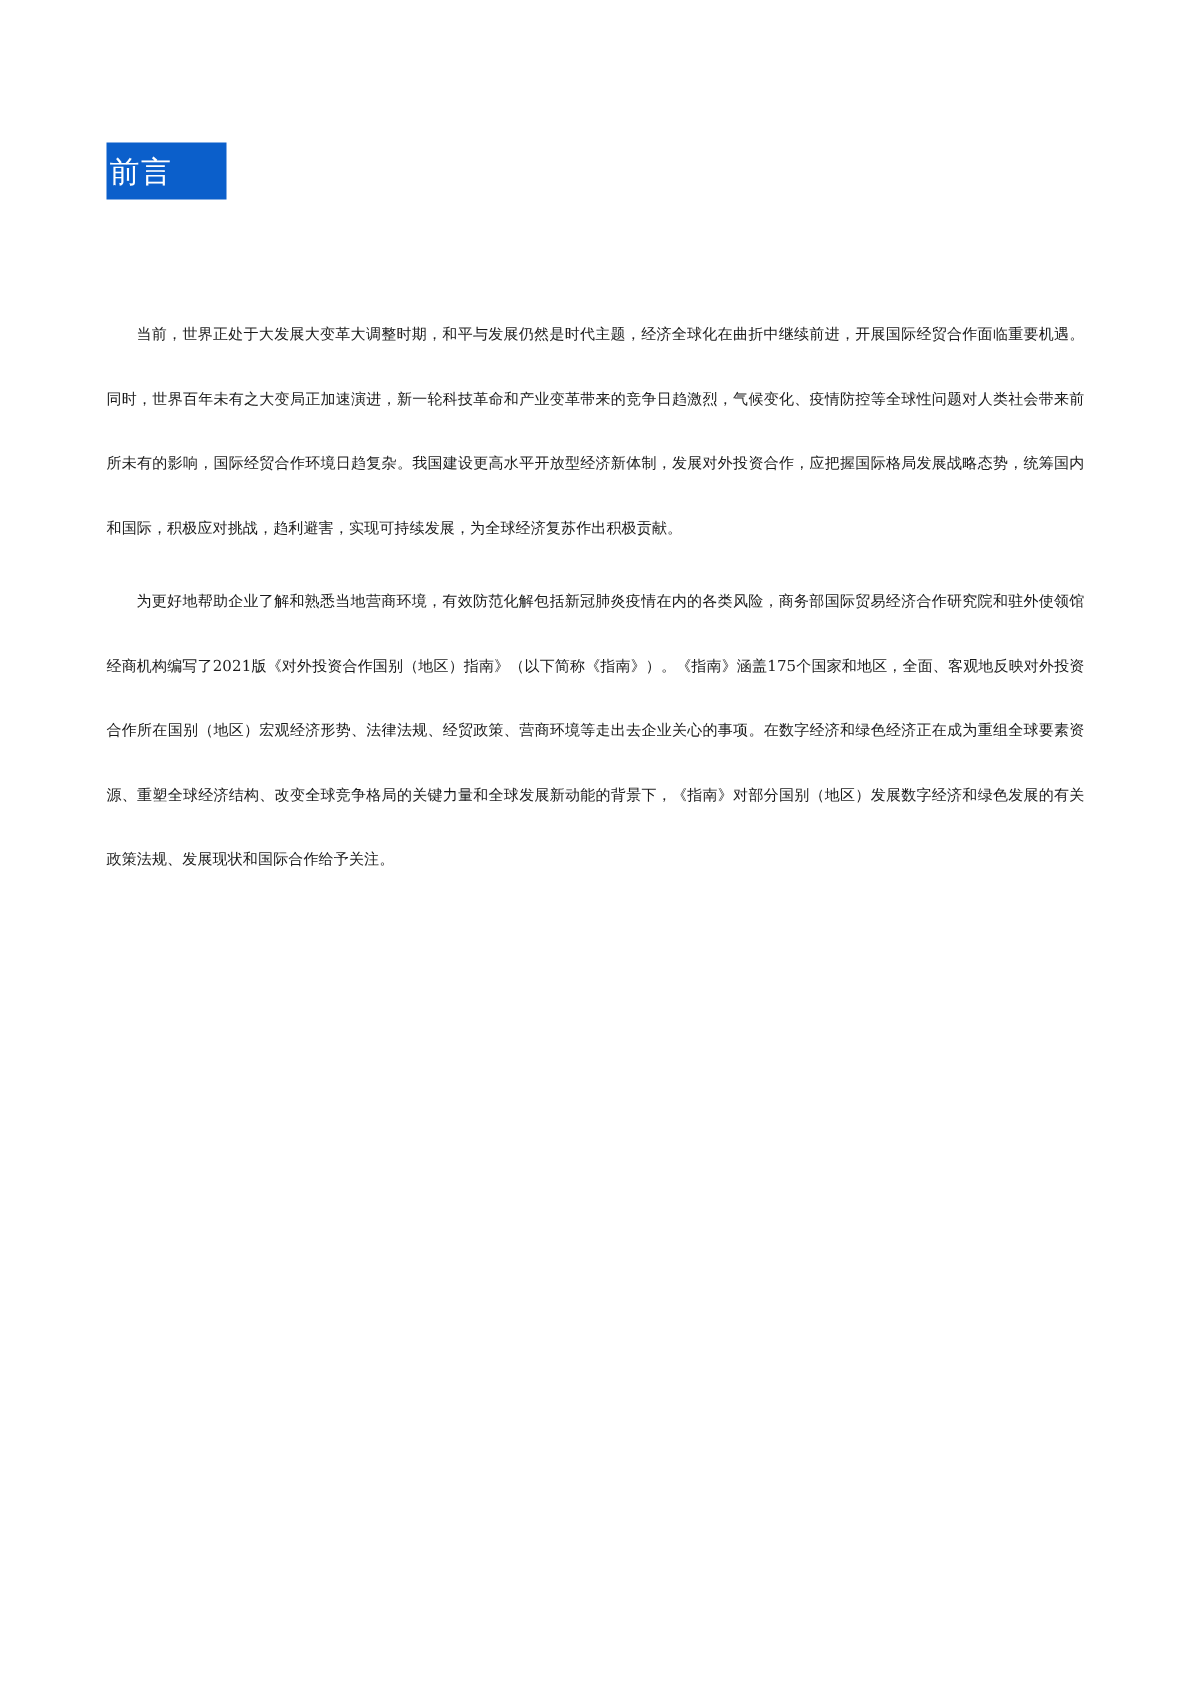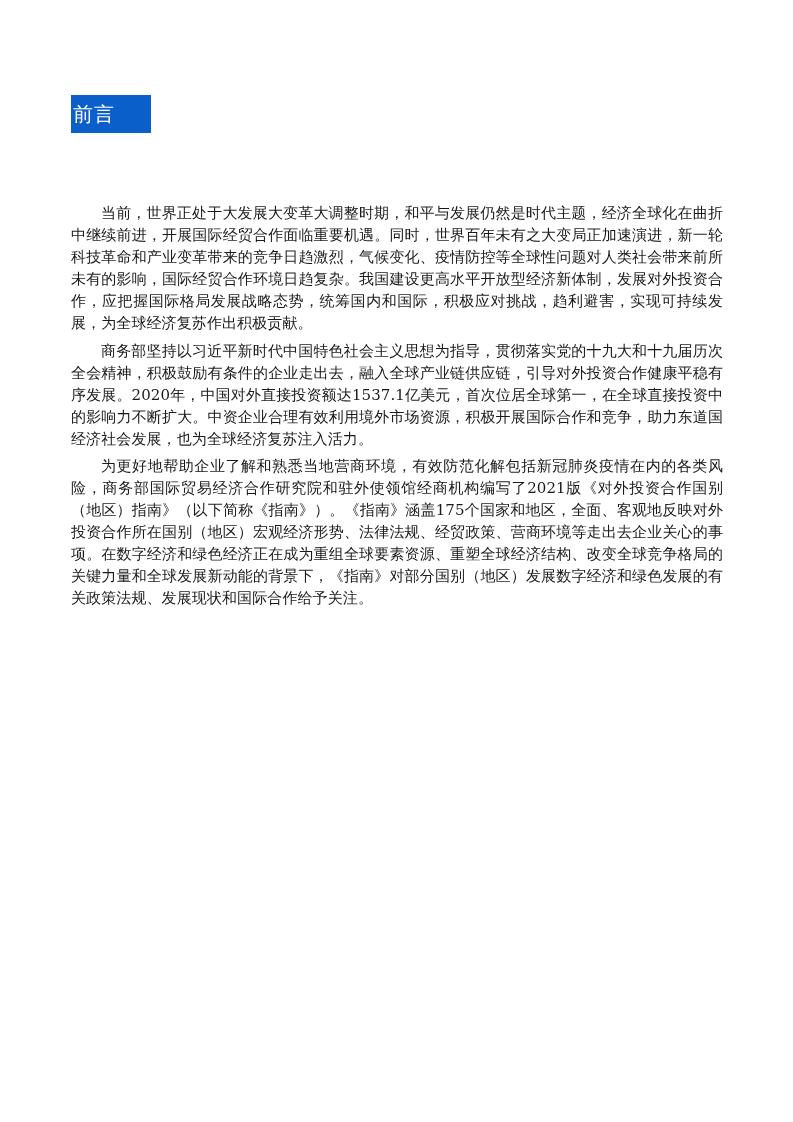"当前，世界正处于大发展大变革大调整时期，和平与发展仍然是时代主题，经济全球化在曲" .para { font-size: 15px -> 10px; line-height: 22px -> 43px }
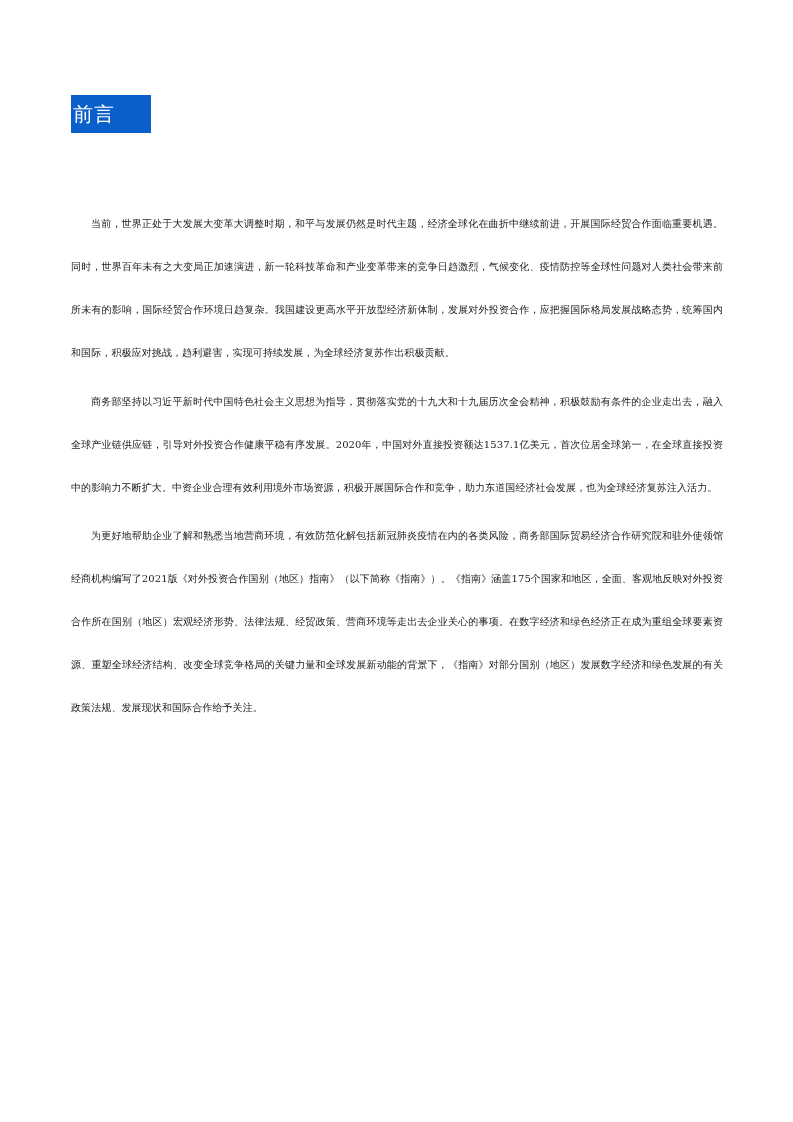"商务部坚持以习近平新时代中国特色社会主义思想为指导，贯彻落实党的十九大和十九届历" p.para { html: <p>商务部坚持以习近平新时代中国特色社会主义思想为指导，贯彻落实党的十九大和十九届历次全会精神，积极鼓励有条件的企业走出去，融入全球产业链供应链，引导对外投资合作健康平稳有序发展。2020年，中国对外直接投资额达1537.1亿美元，首次位居全球第一，在全球直接投资中的影响力不断扩大。中资企业合理有效利用境外市场资源，积极开展国际合作和竞争，助力东道国经济社会发展，也为全球经济复苏注入活力。</p> -> none }
